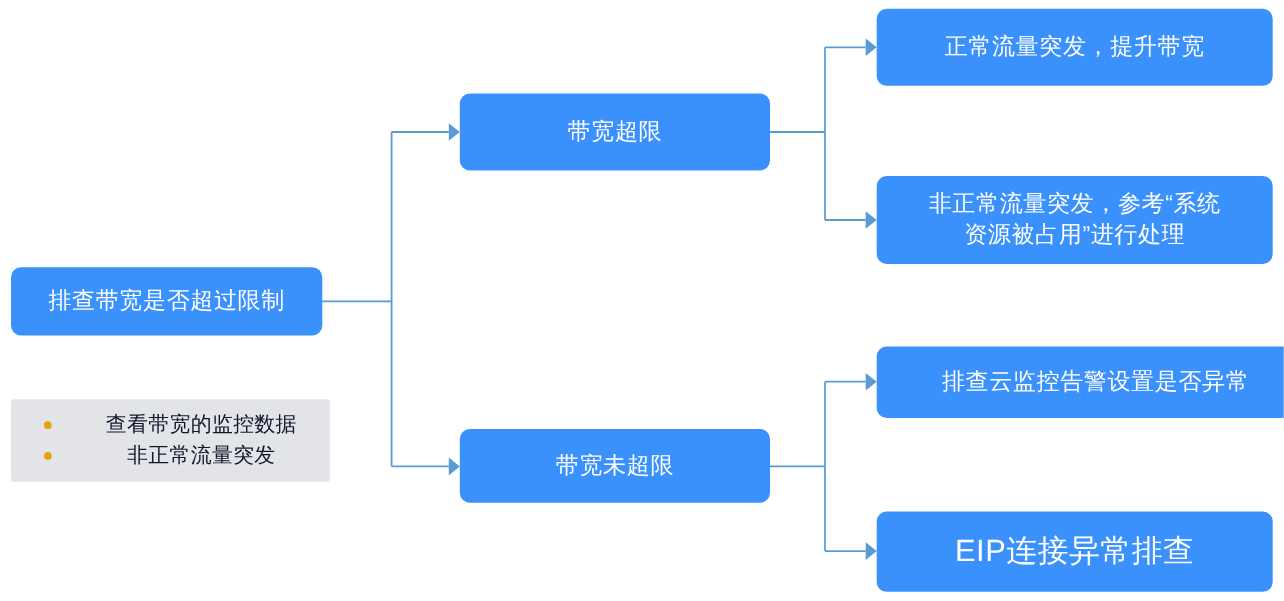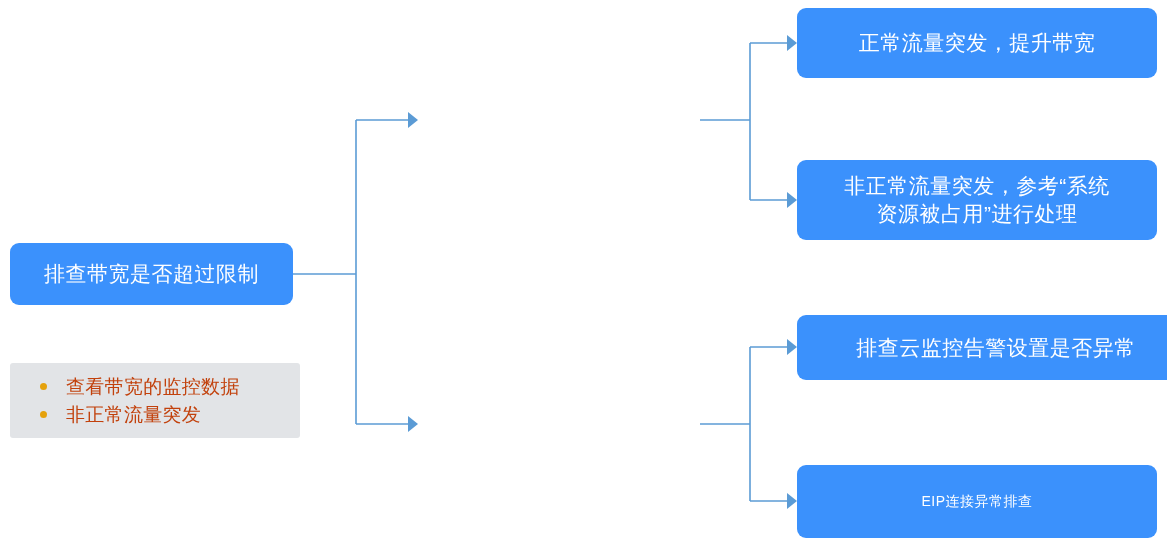"带宽超限" div.node { html: none -> <div> <span>带宽超限</span> </div> }
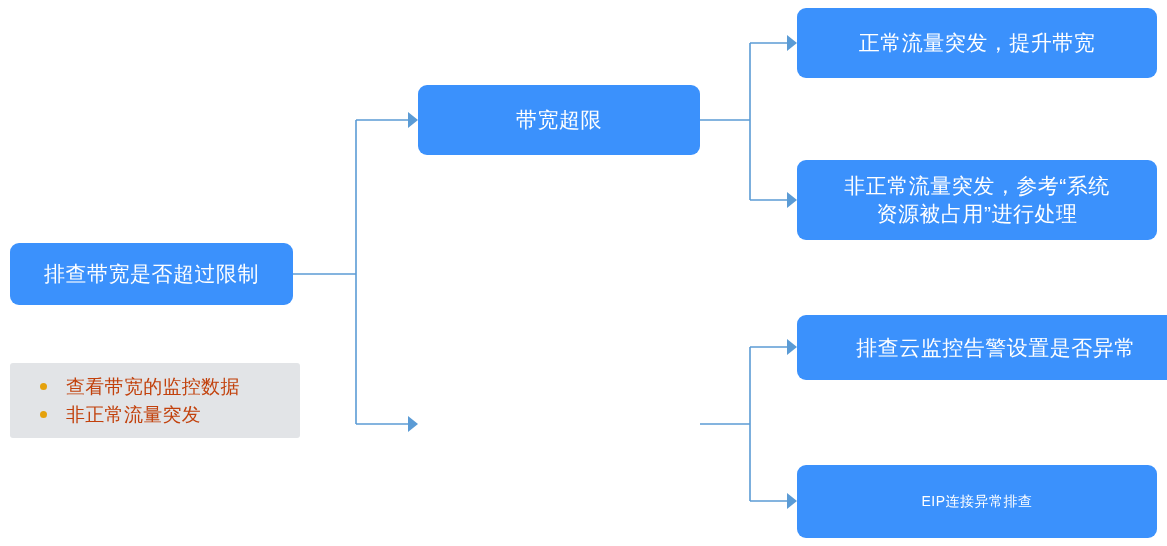"查看带宽的监控数据" .note li { color: #c2410c -> #0f172a; text-align: none -> center }
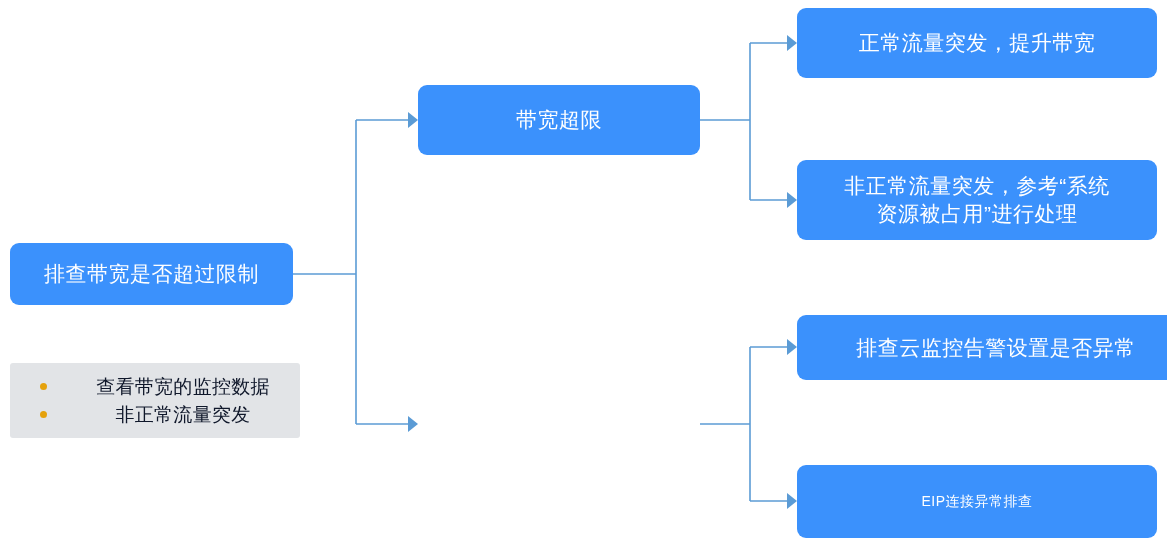"带宽未超限" div.node { html: none -> <div> <span>带宽未超限</span> </div> }
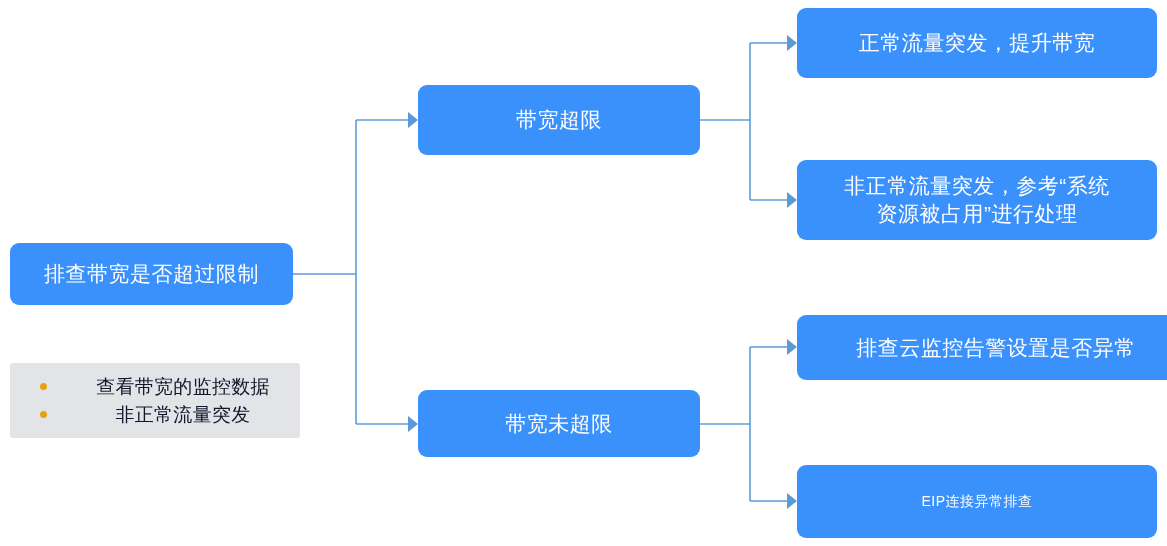"EIP连接异常排查" .node-leaf4 { font-size: 14px -> 28px }
